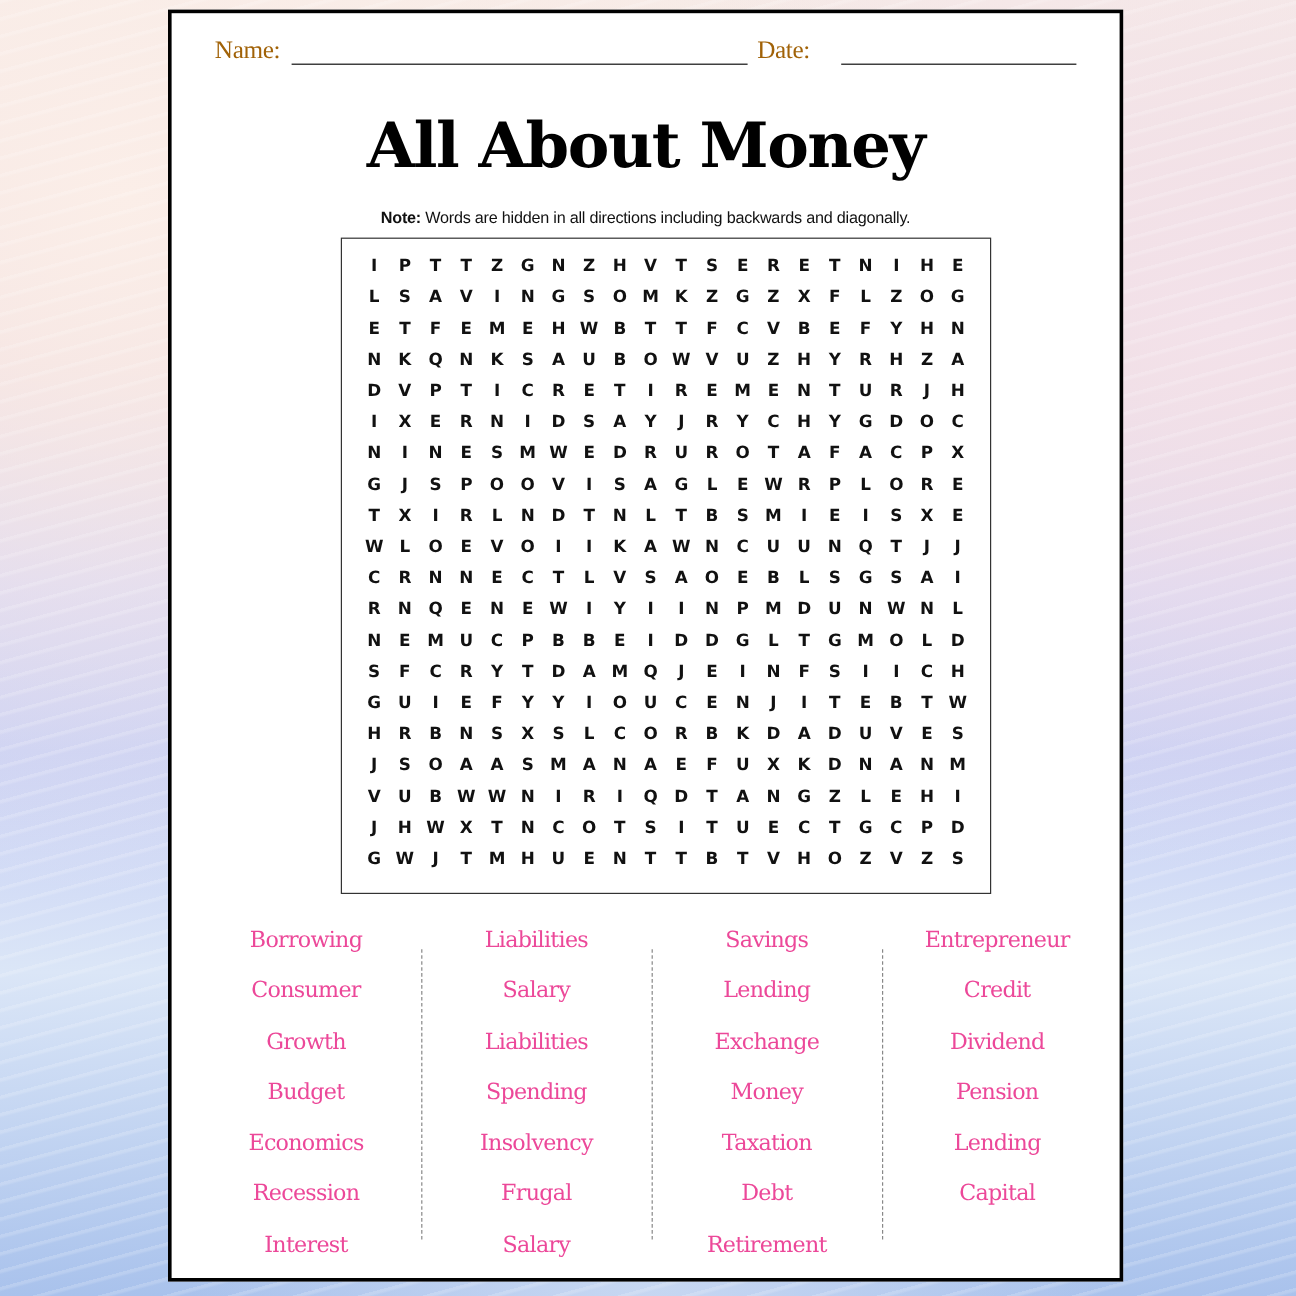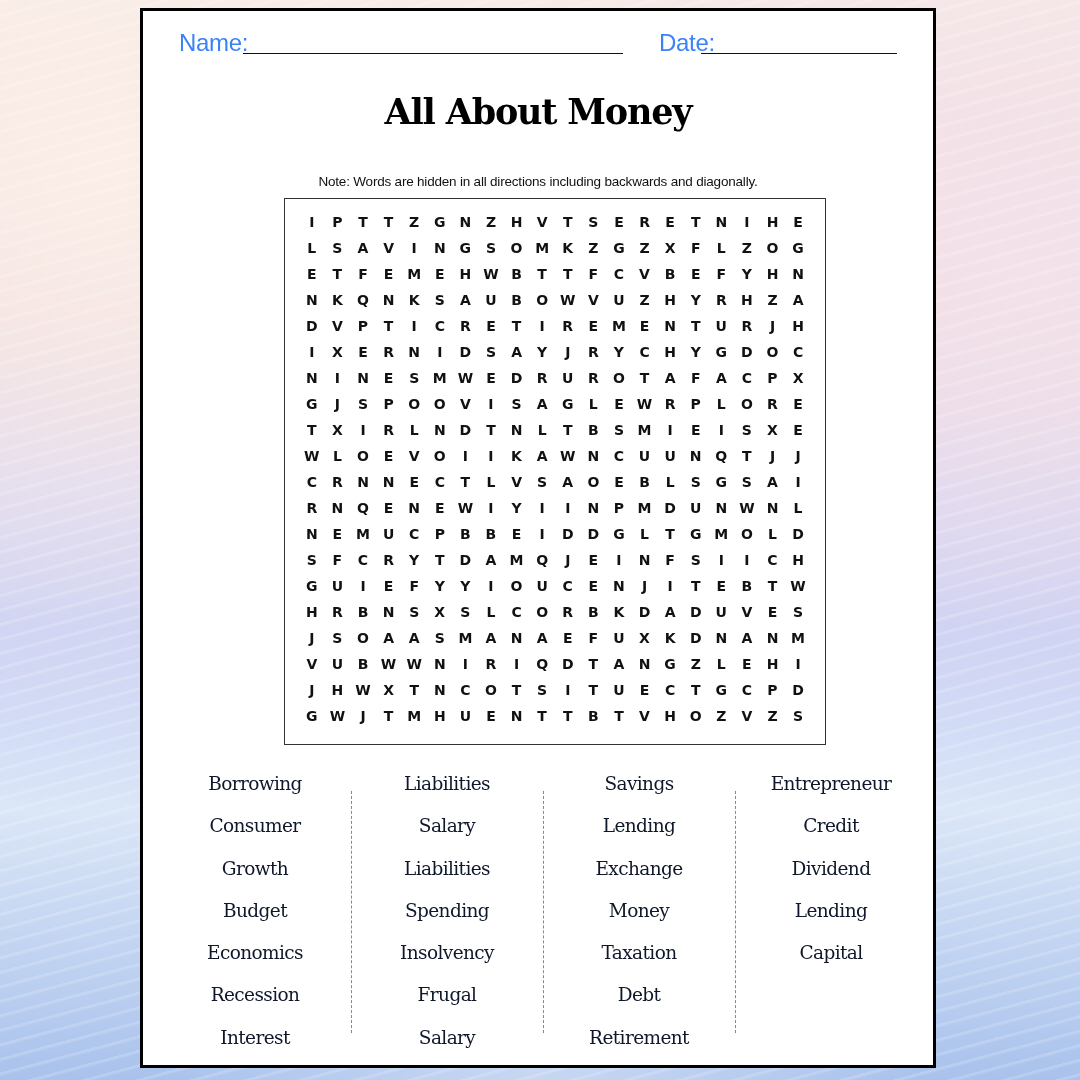"Name:" .header-line { color: #3b82f6 -> #a16207; font-family: Liberation Sans, sans-serif -> Liberation Serif, serif; font-size: 24px -> 21px }
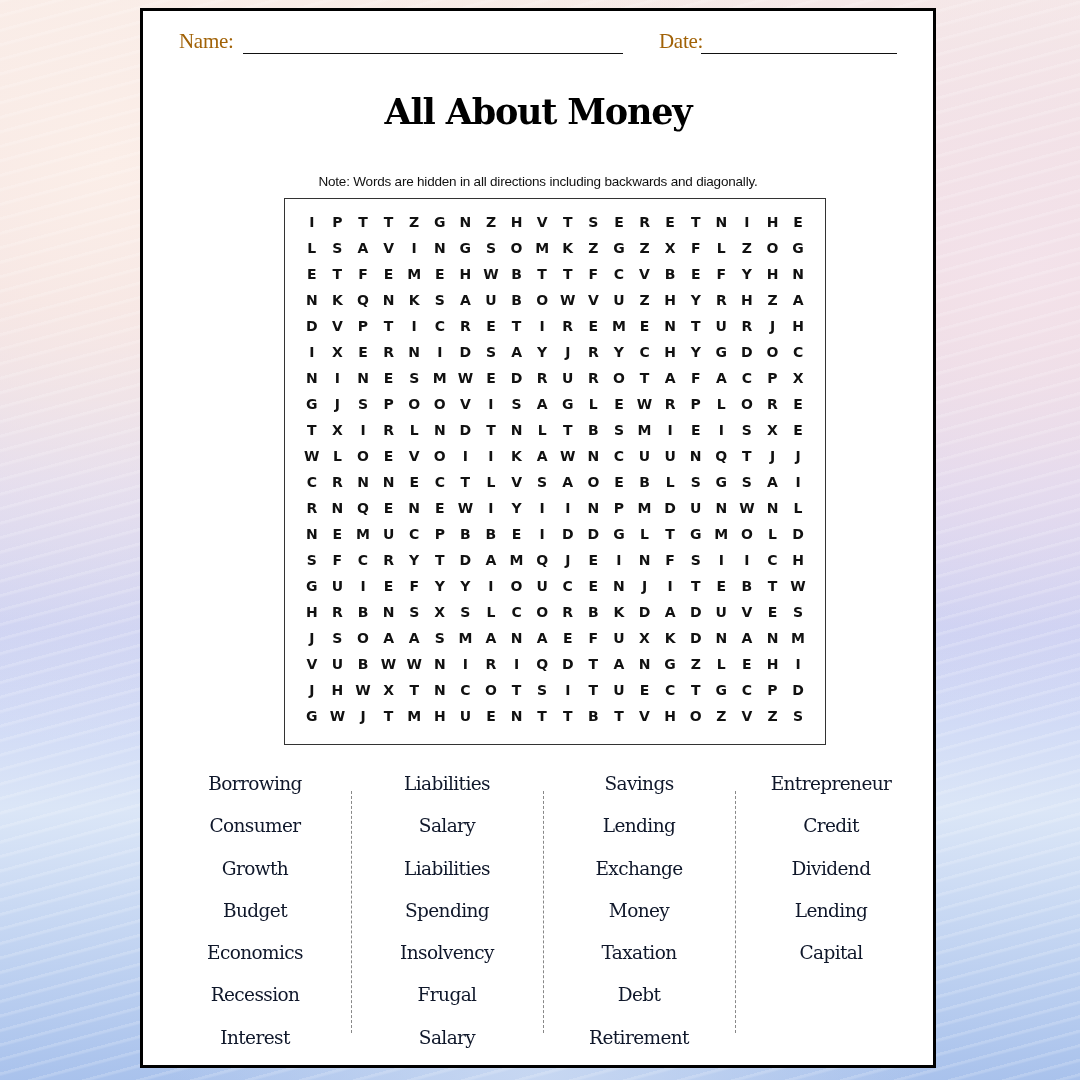"Date:" .hl-date { left: 480px -> 452px }
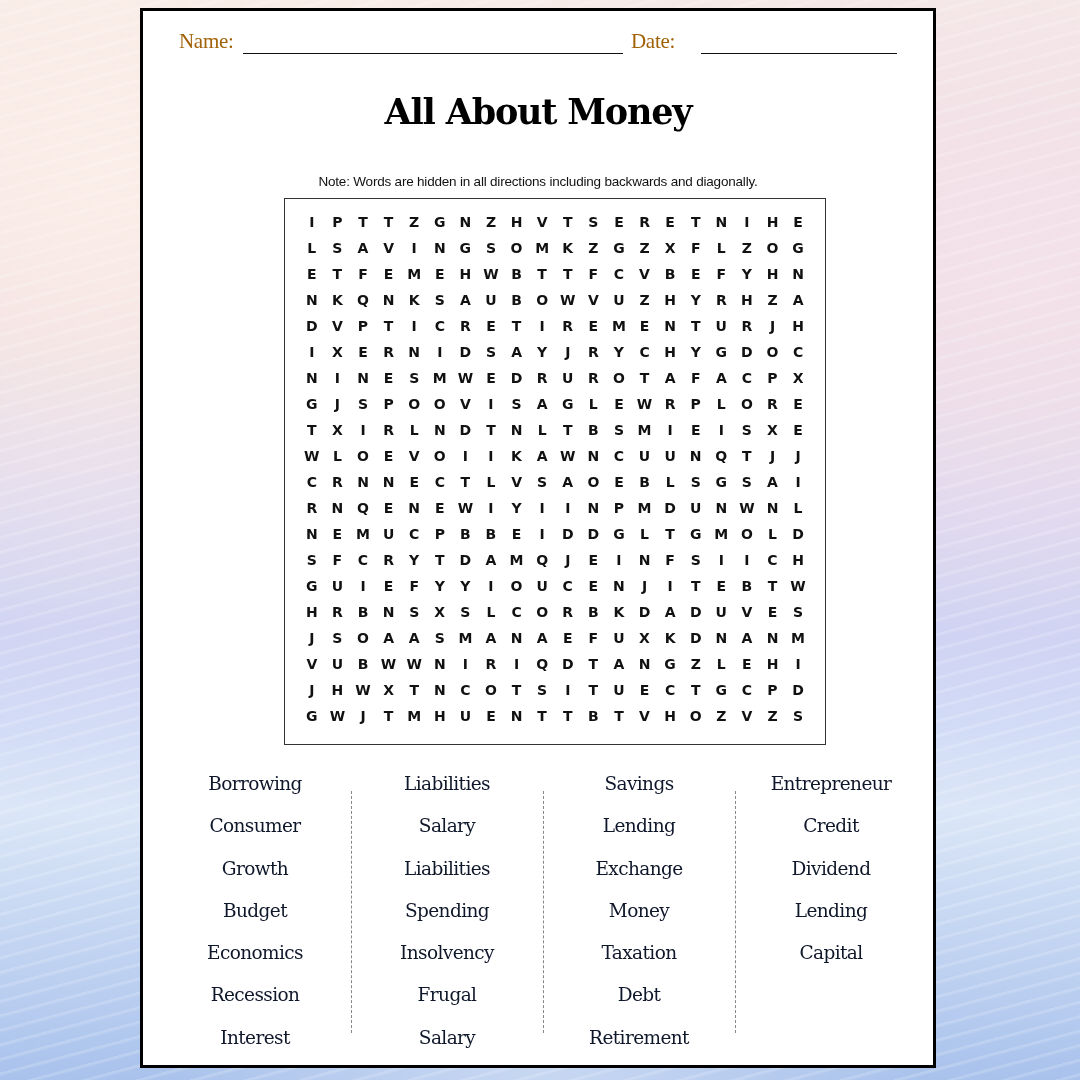"All About Money" .title { font-size: 35px -> 52px }
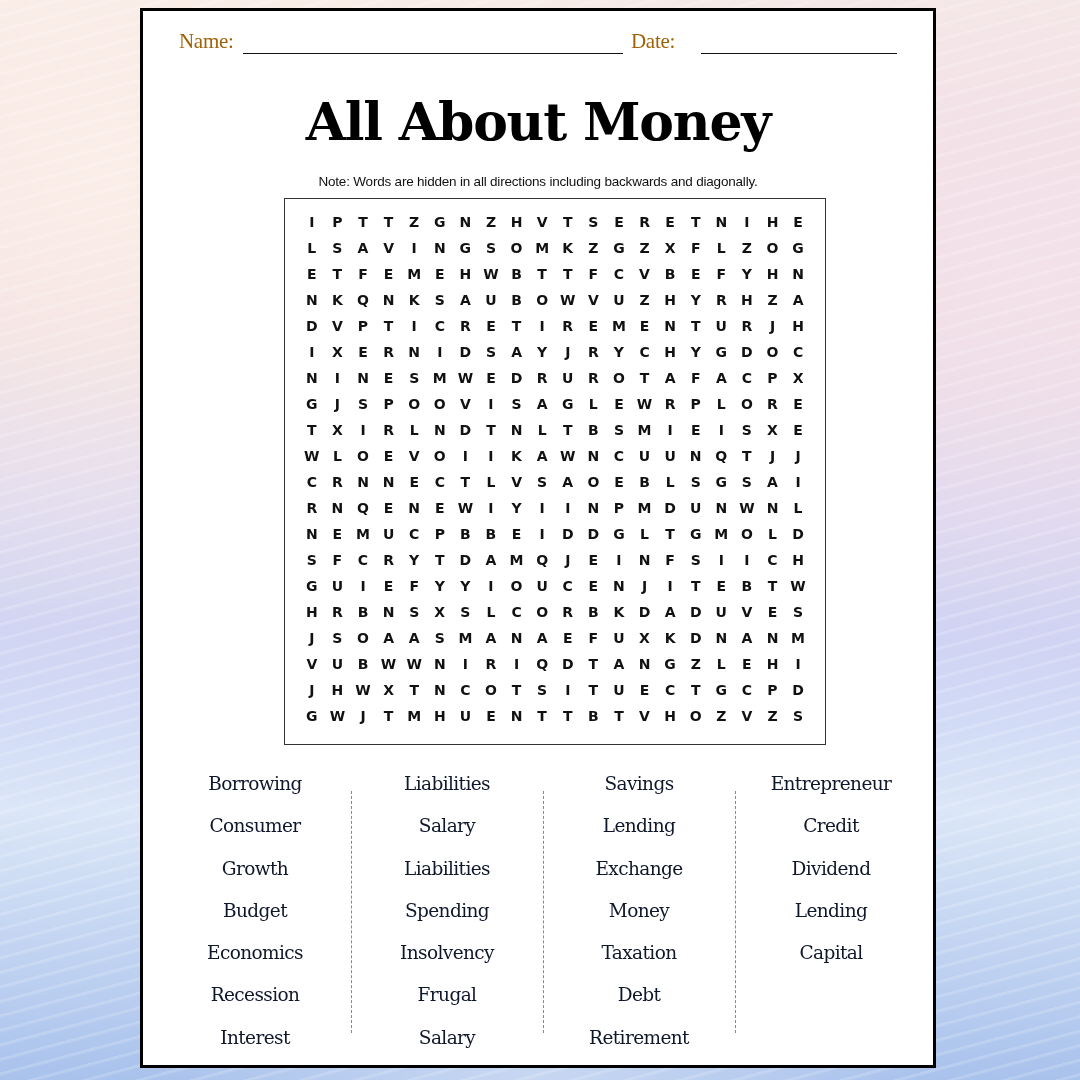"Note:" .note b { font-weight: normal -> bold }
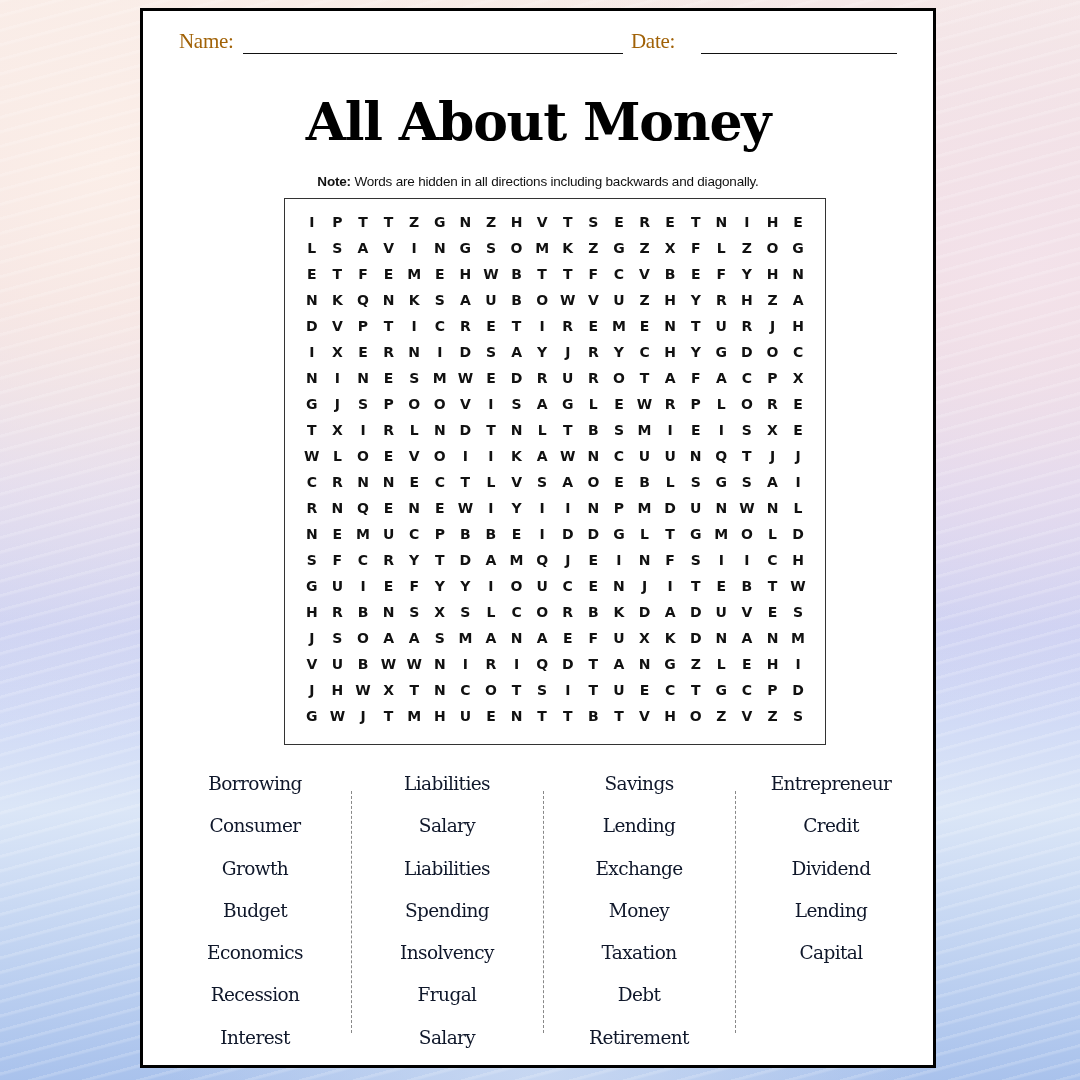"Borrowing" .word { color: #0f172a -> #ec4899 }
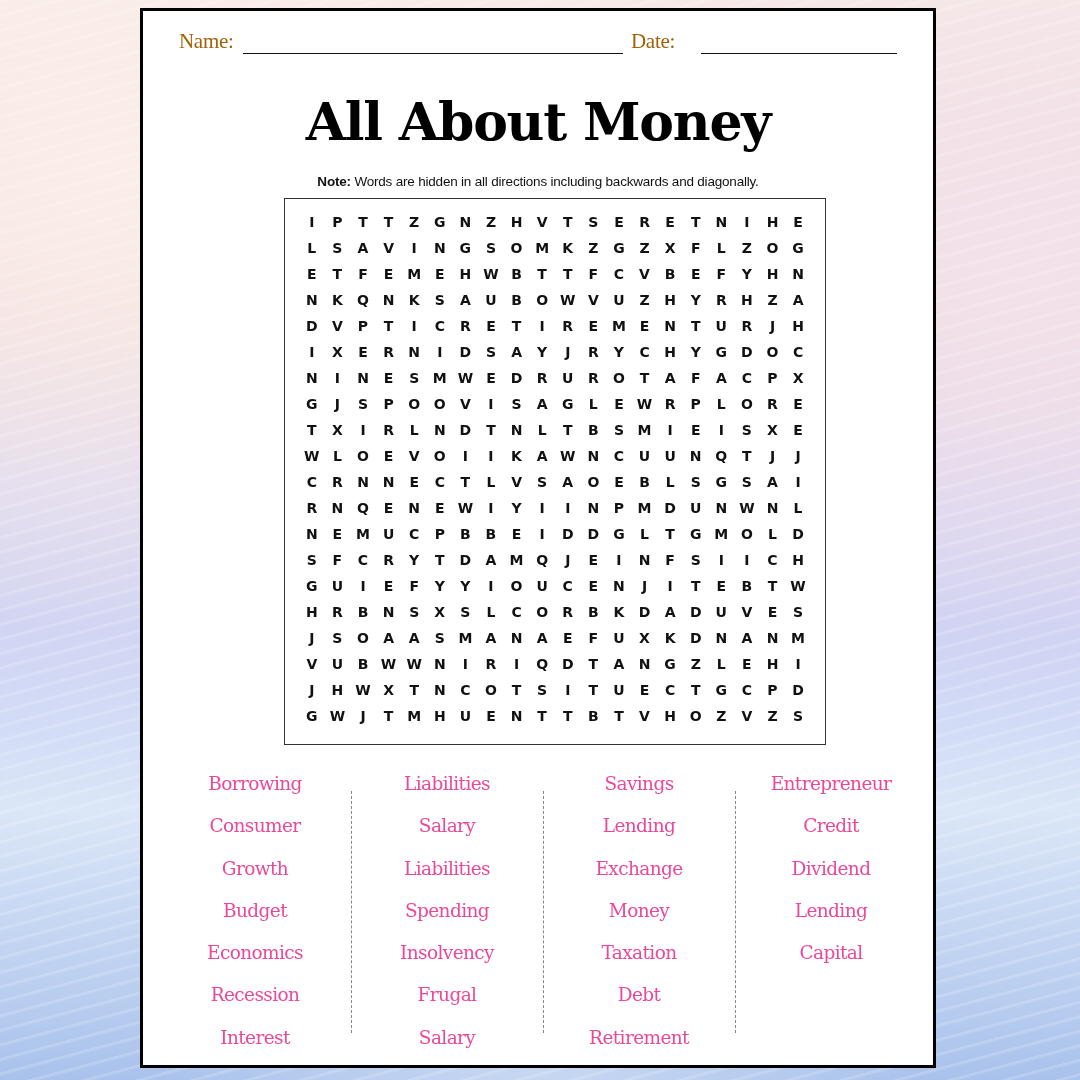"Pension" div.word { html: none -> <div>Pension</div> }
